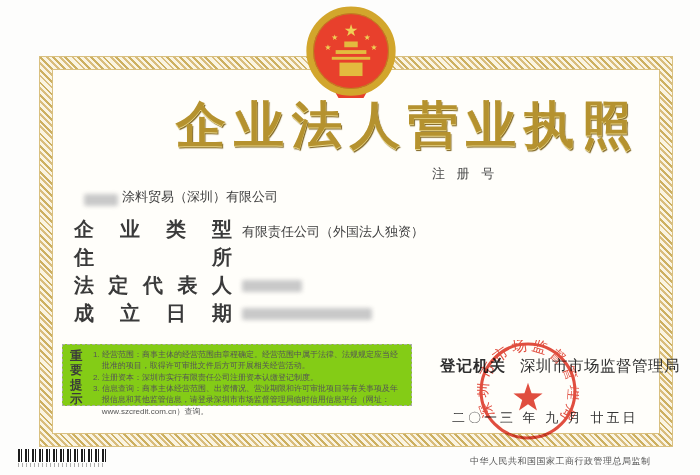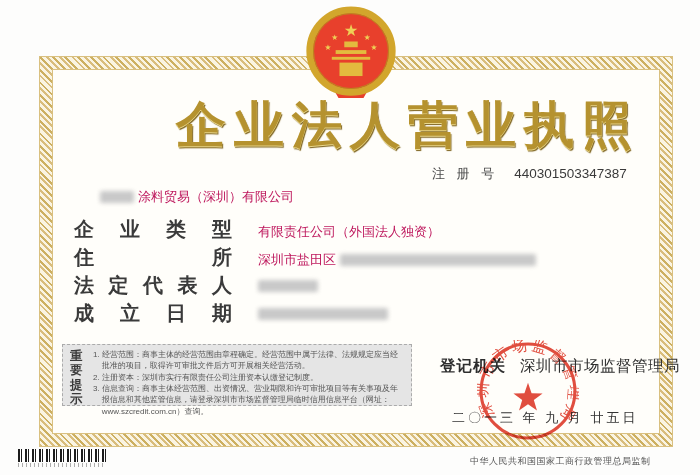"440301503347387" span.regno-value { html: <span>440301503347387</span> -> none }
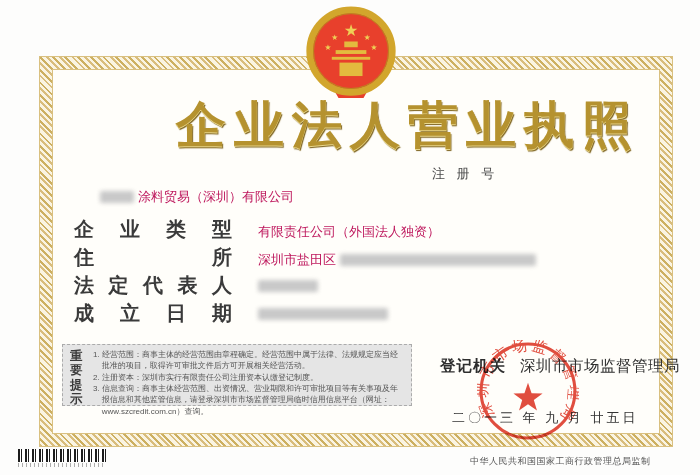"涂料贸易（深圳）有限公司" .field-value { align-items: center -> flex-end; color: #be185d -> #404040; margin-left: 26px -> 10px }
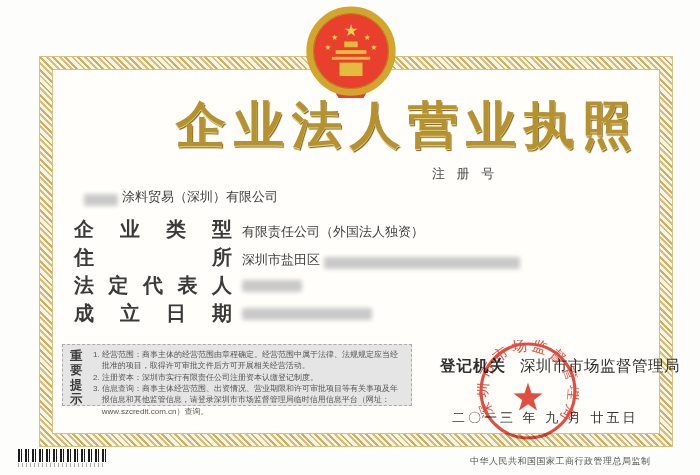"深圳市盐田区" div.field-value { html: <div> <span>深圳市盐田区</span> <span></span> </div> -> none }
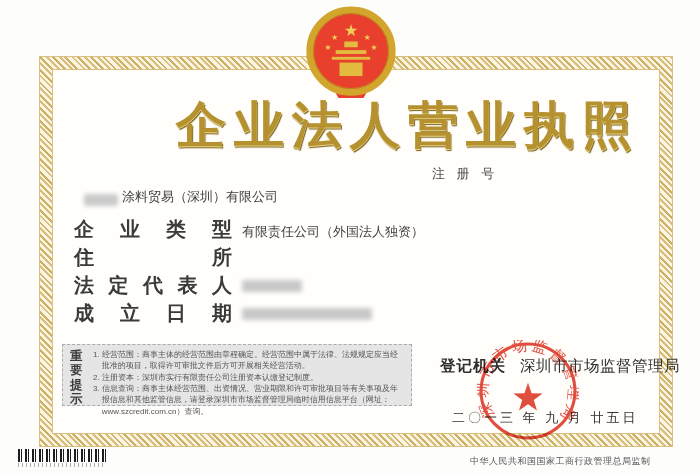"重要提示" .notes { background: #e5e5e5 -> #84cc16 }
